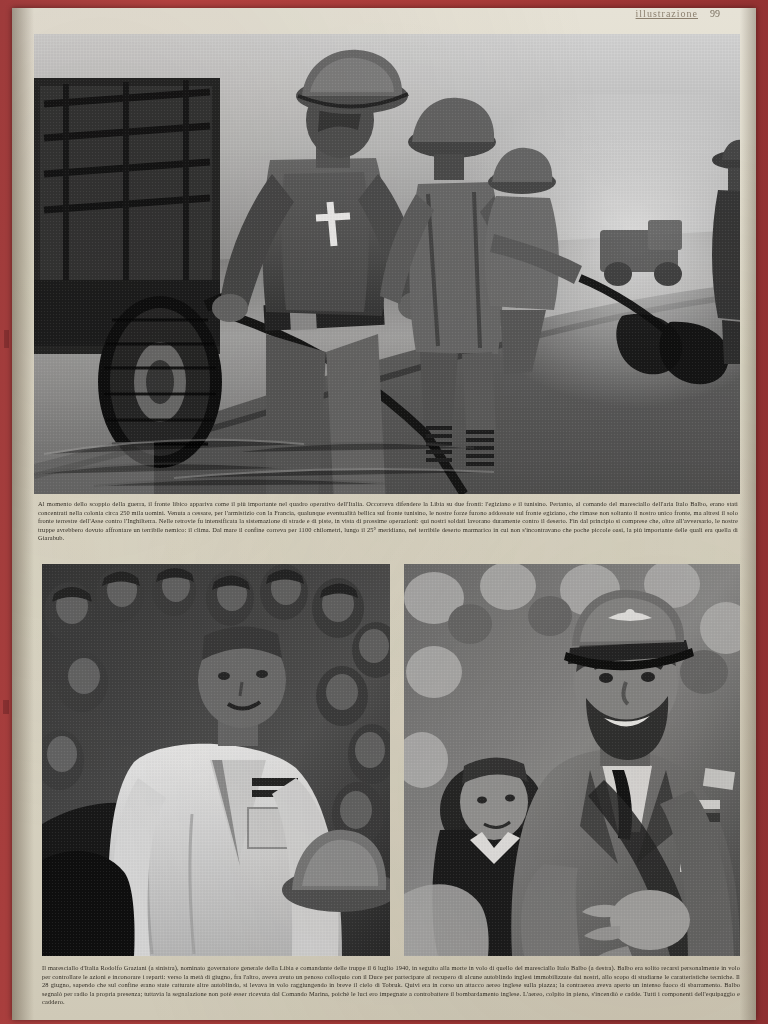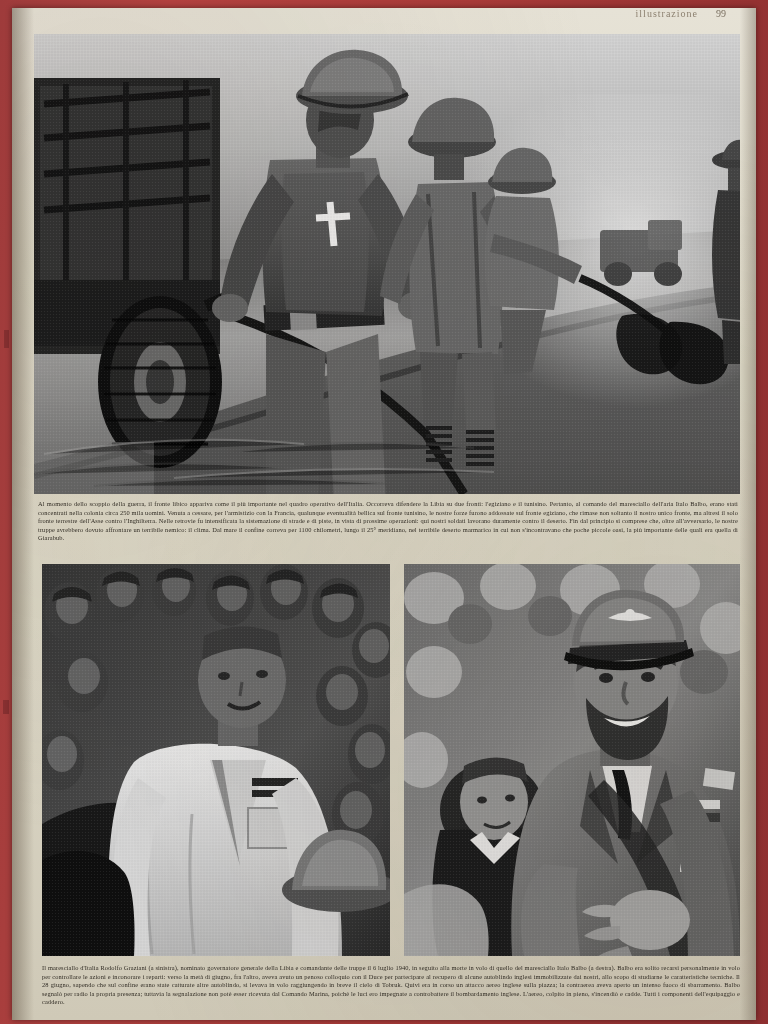"illustrazione" .masthead { text-decoration: none -> underline }
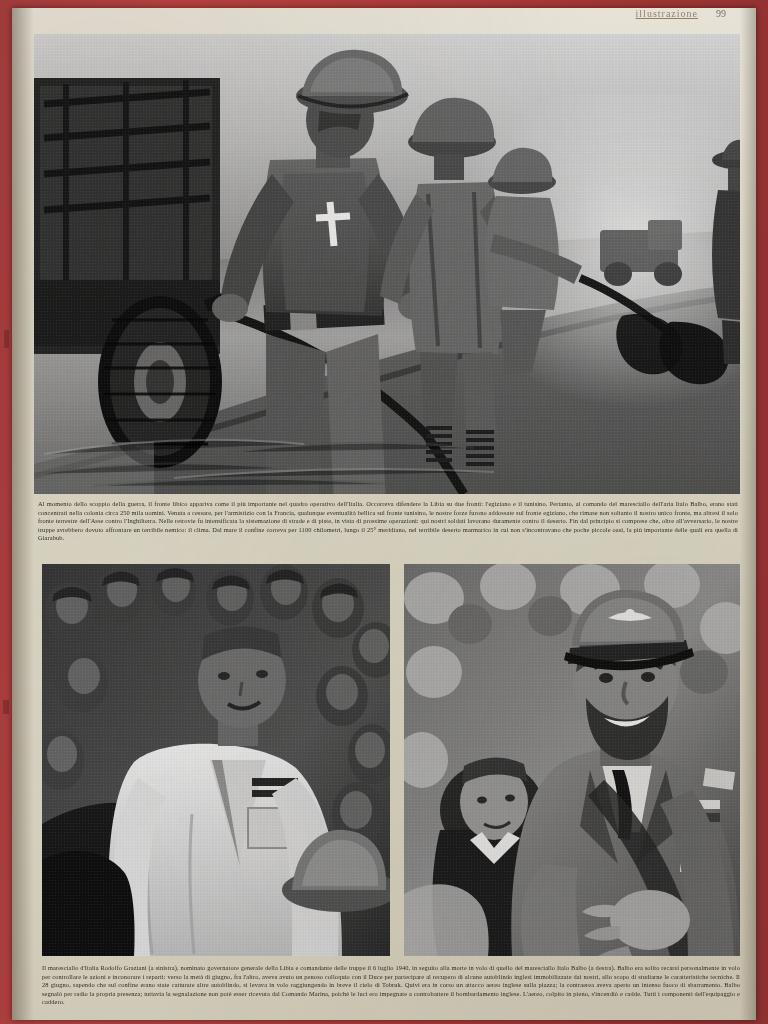"99" .folio { right: 30px -> 36px }
